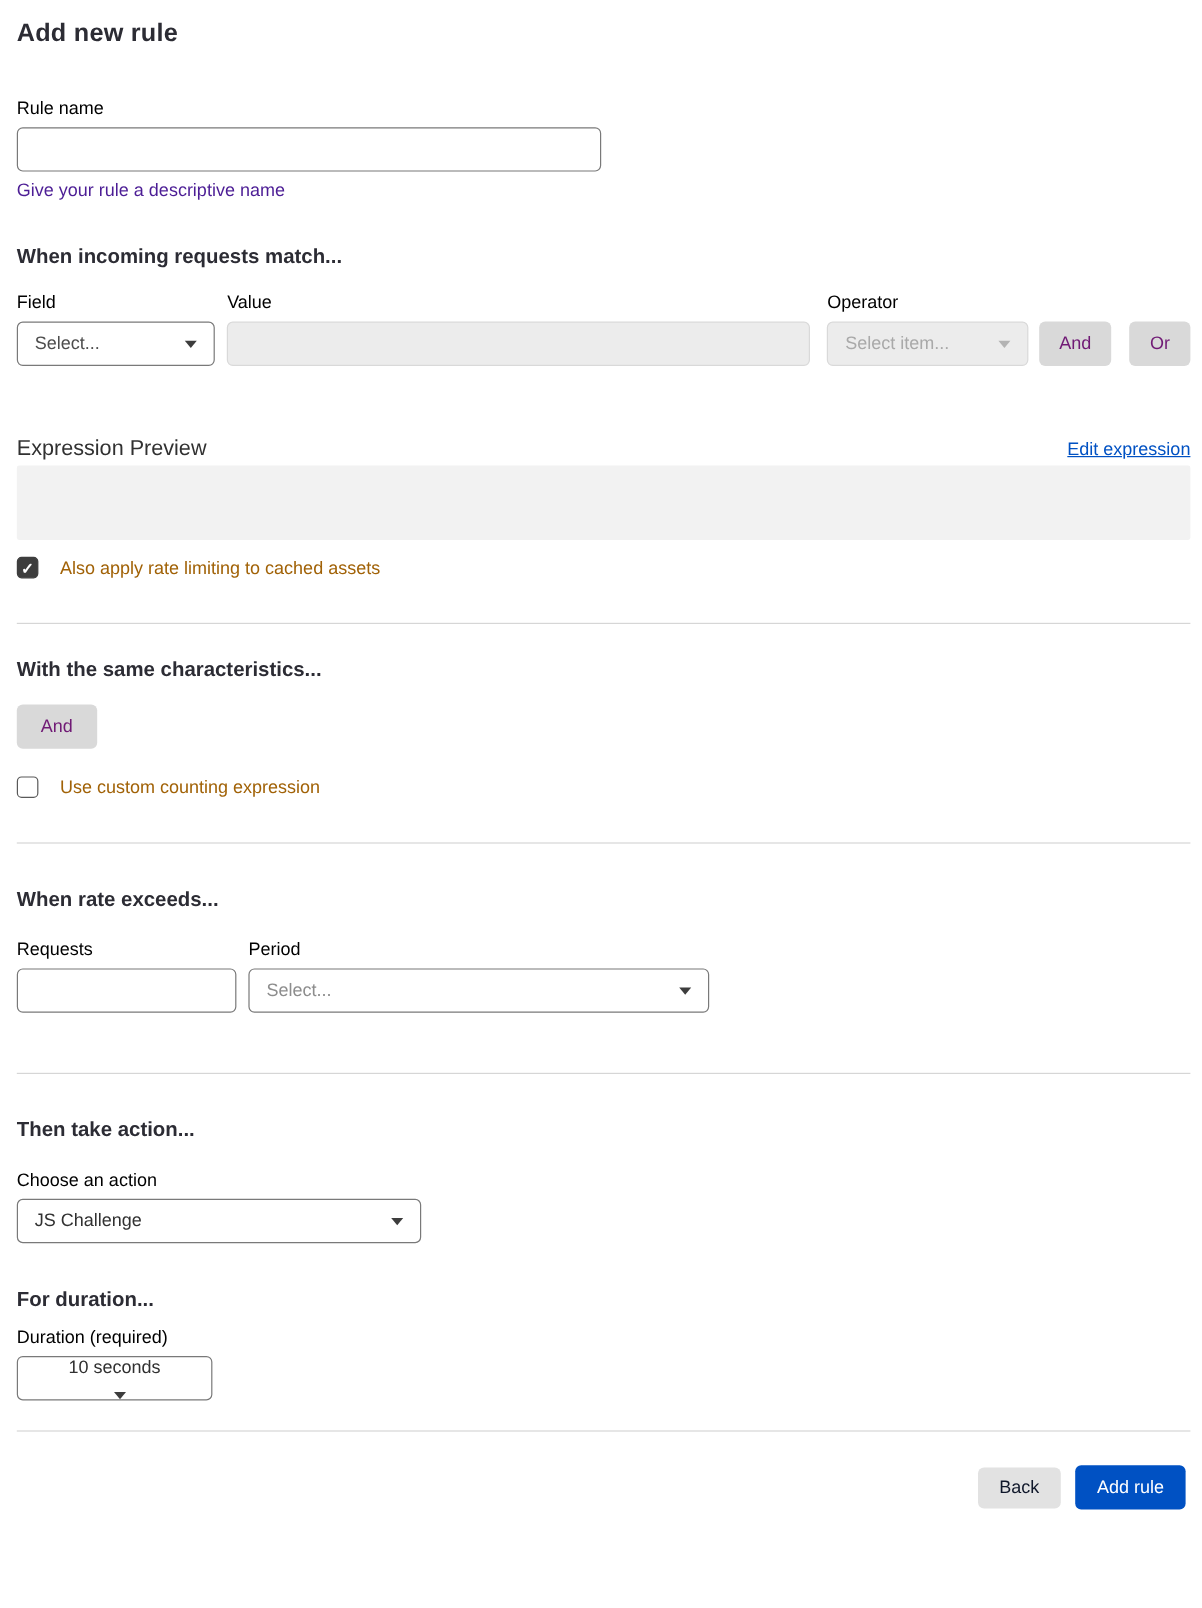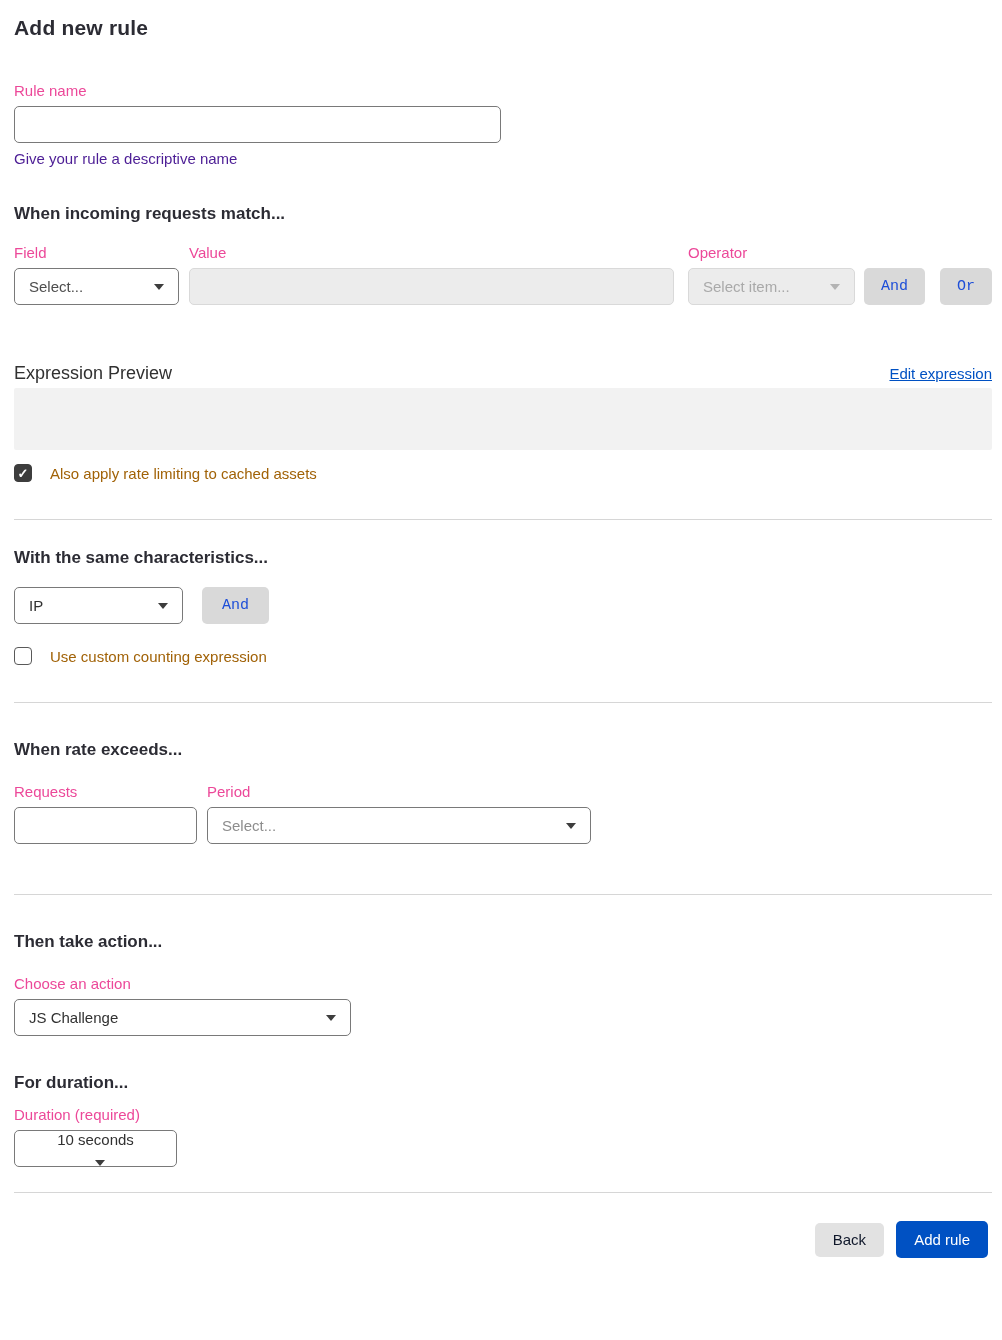"Rule name" .field-label { color: #ec4899 -> #000000 }
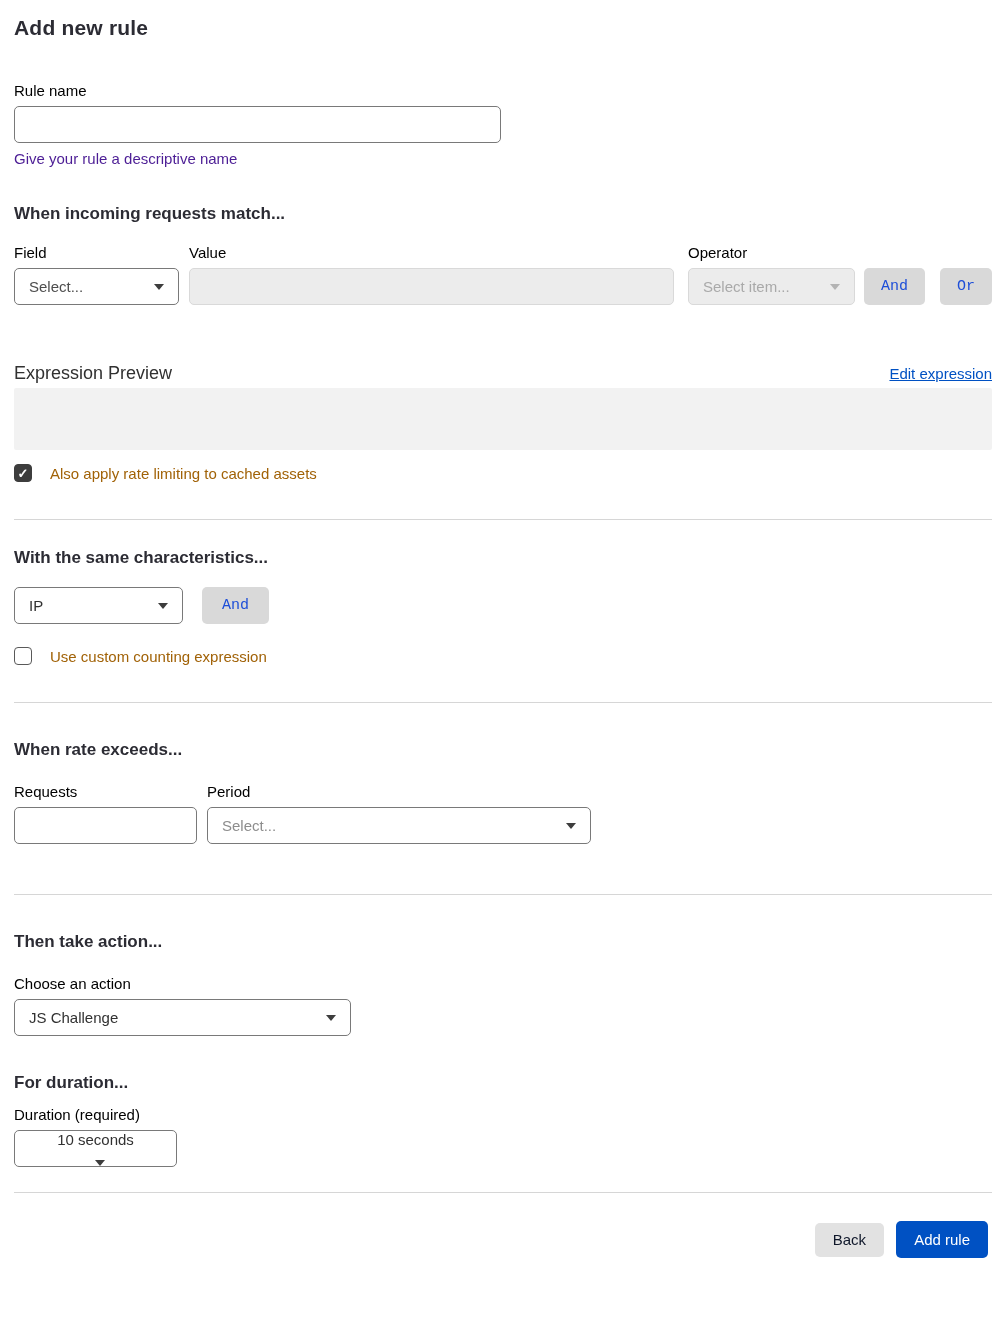"And" .btn-gray { color: #1d4ed8 -> #701a75; font-family: Liberation Mono, monospace -> none }
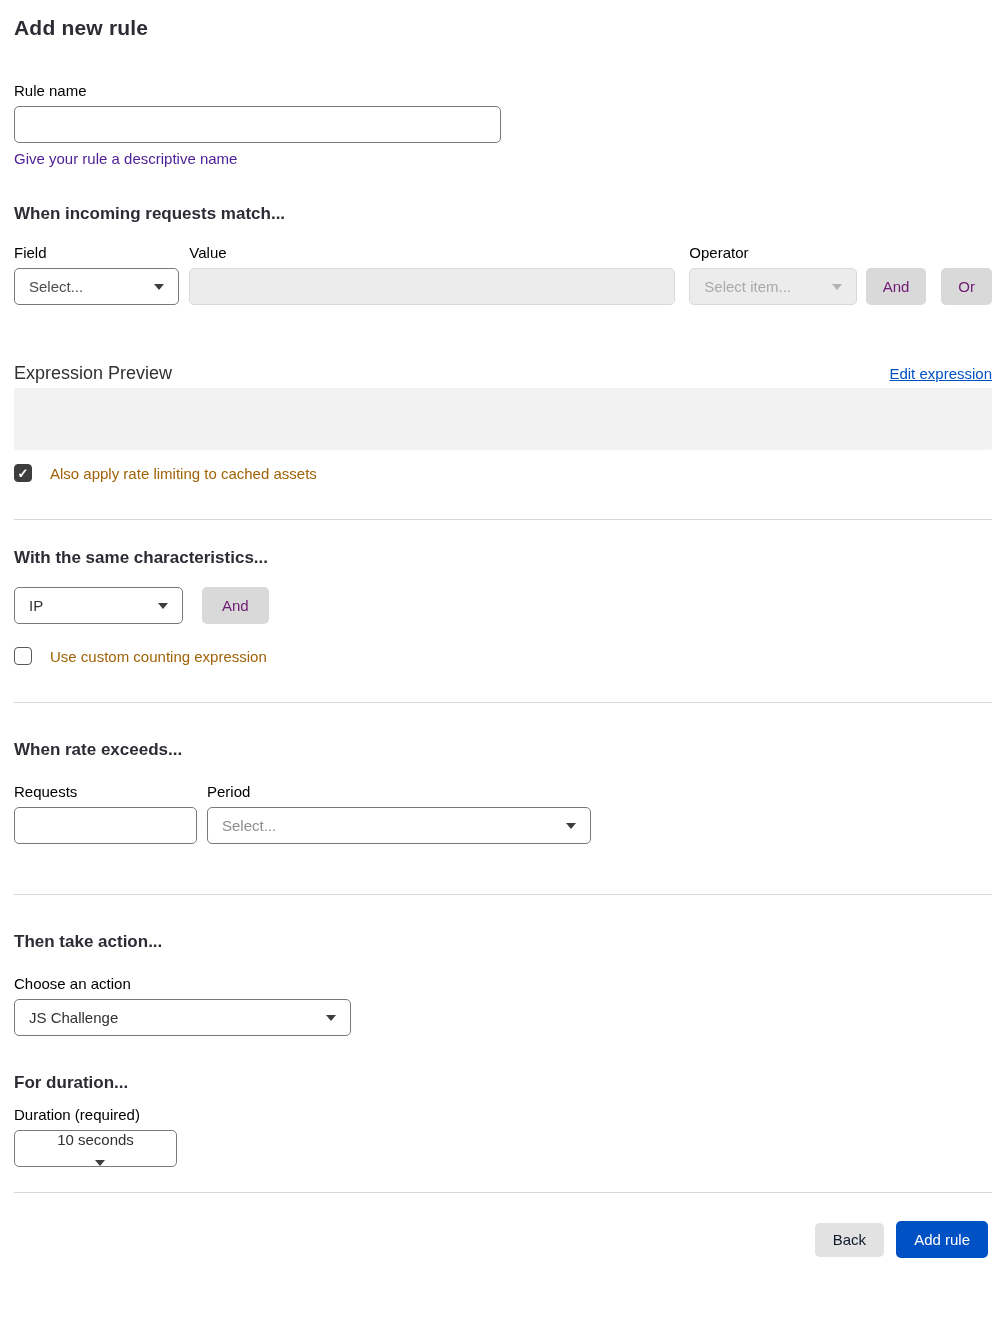"IP" div.select { html: <div> <span>IP</span> <span></span> </div> -> none }
